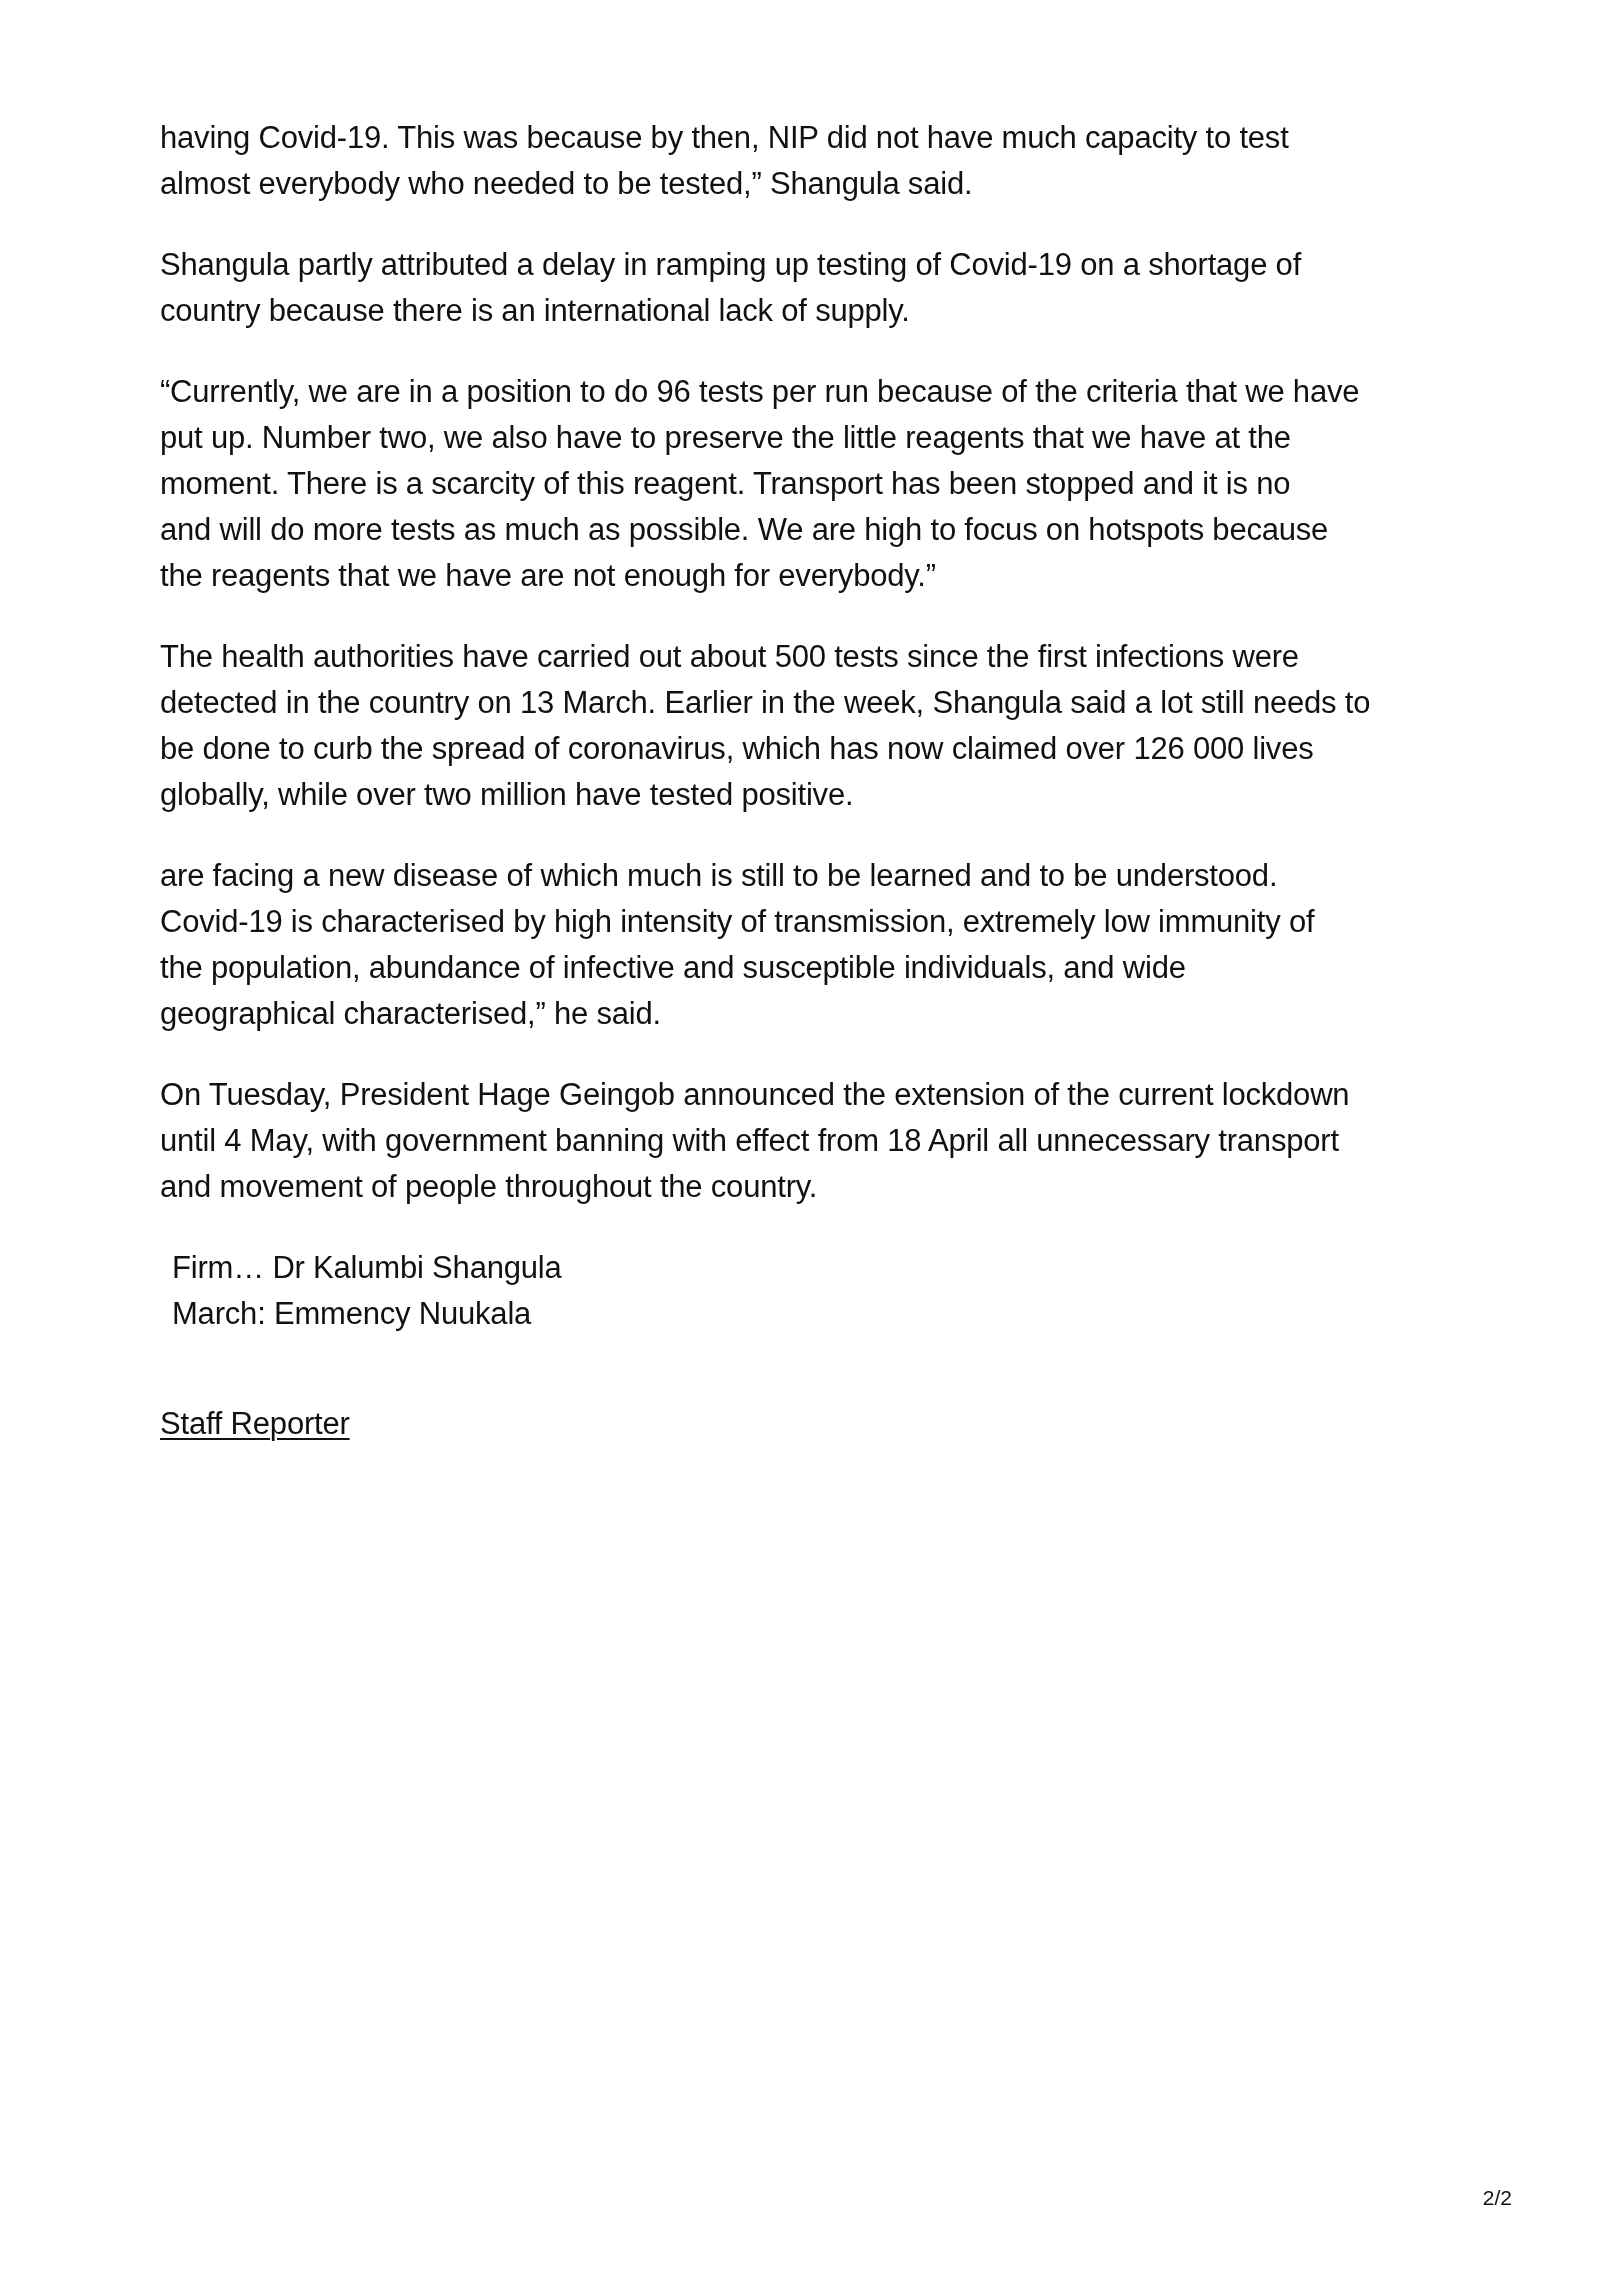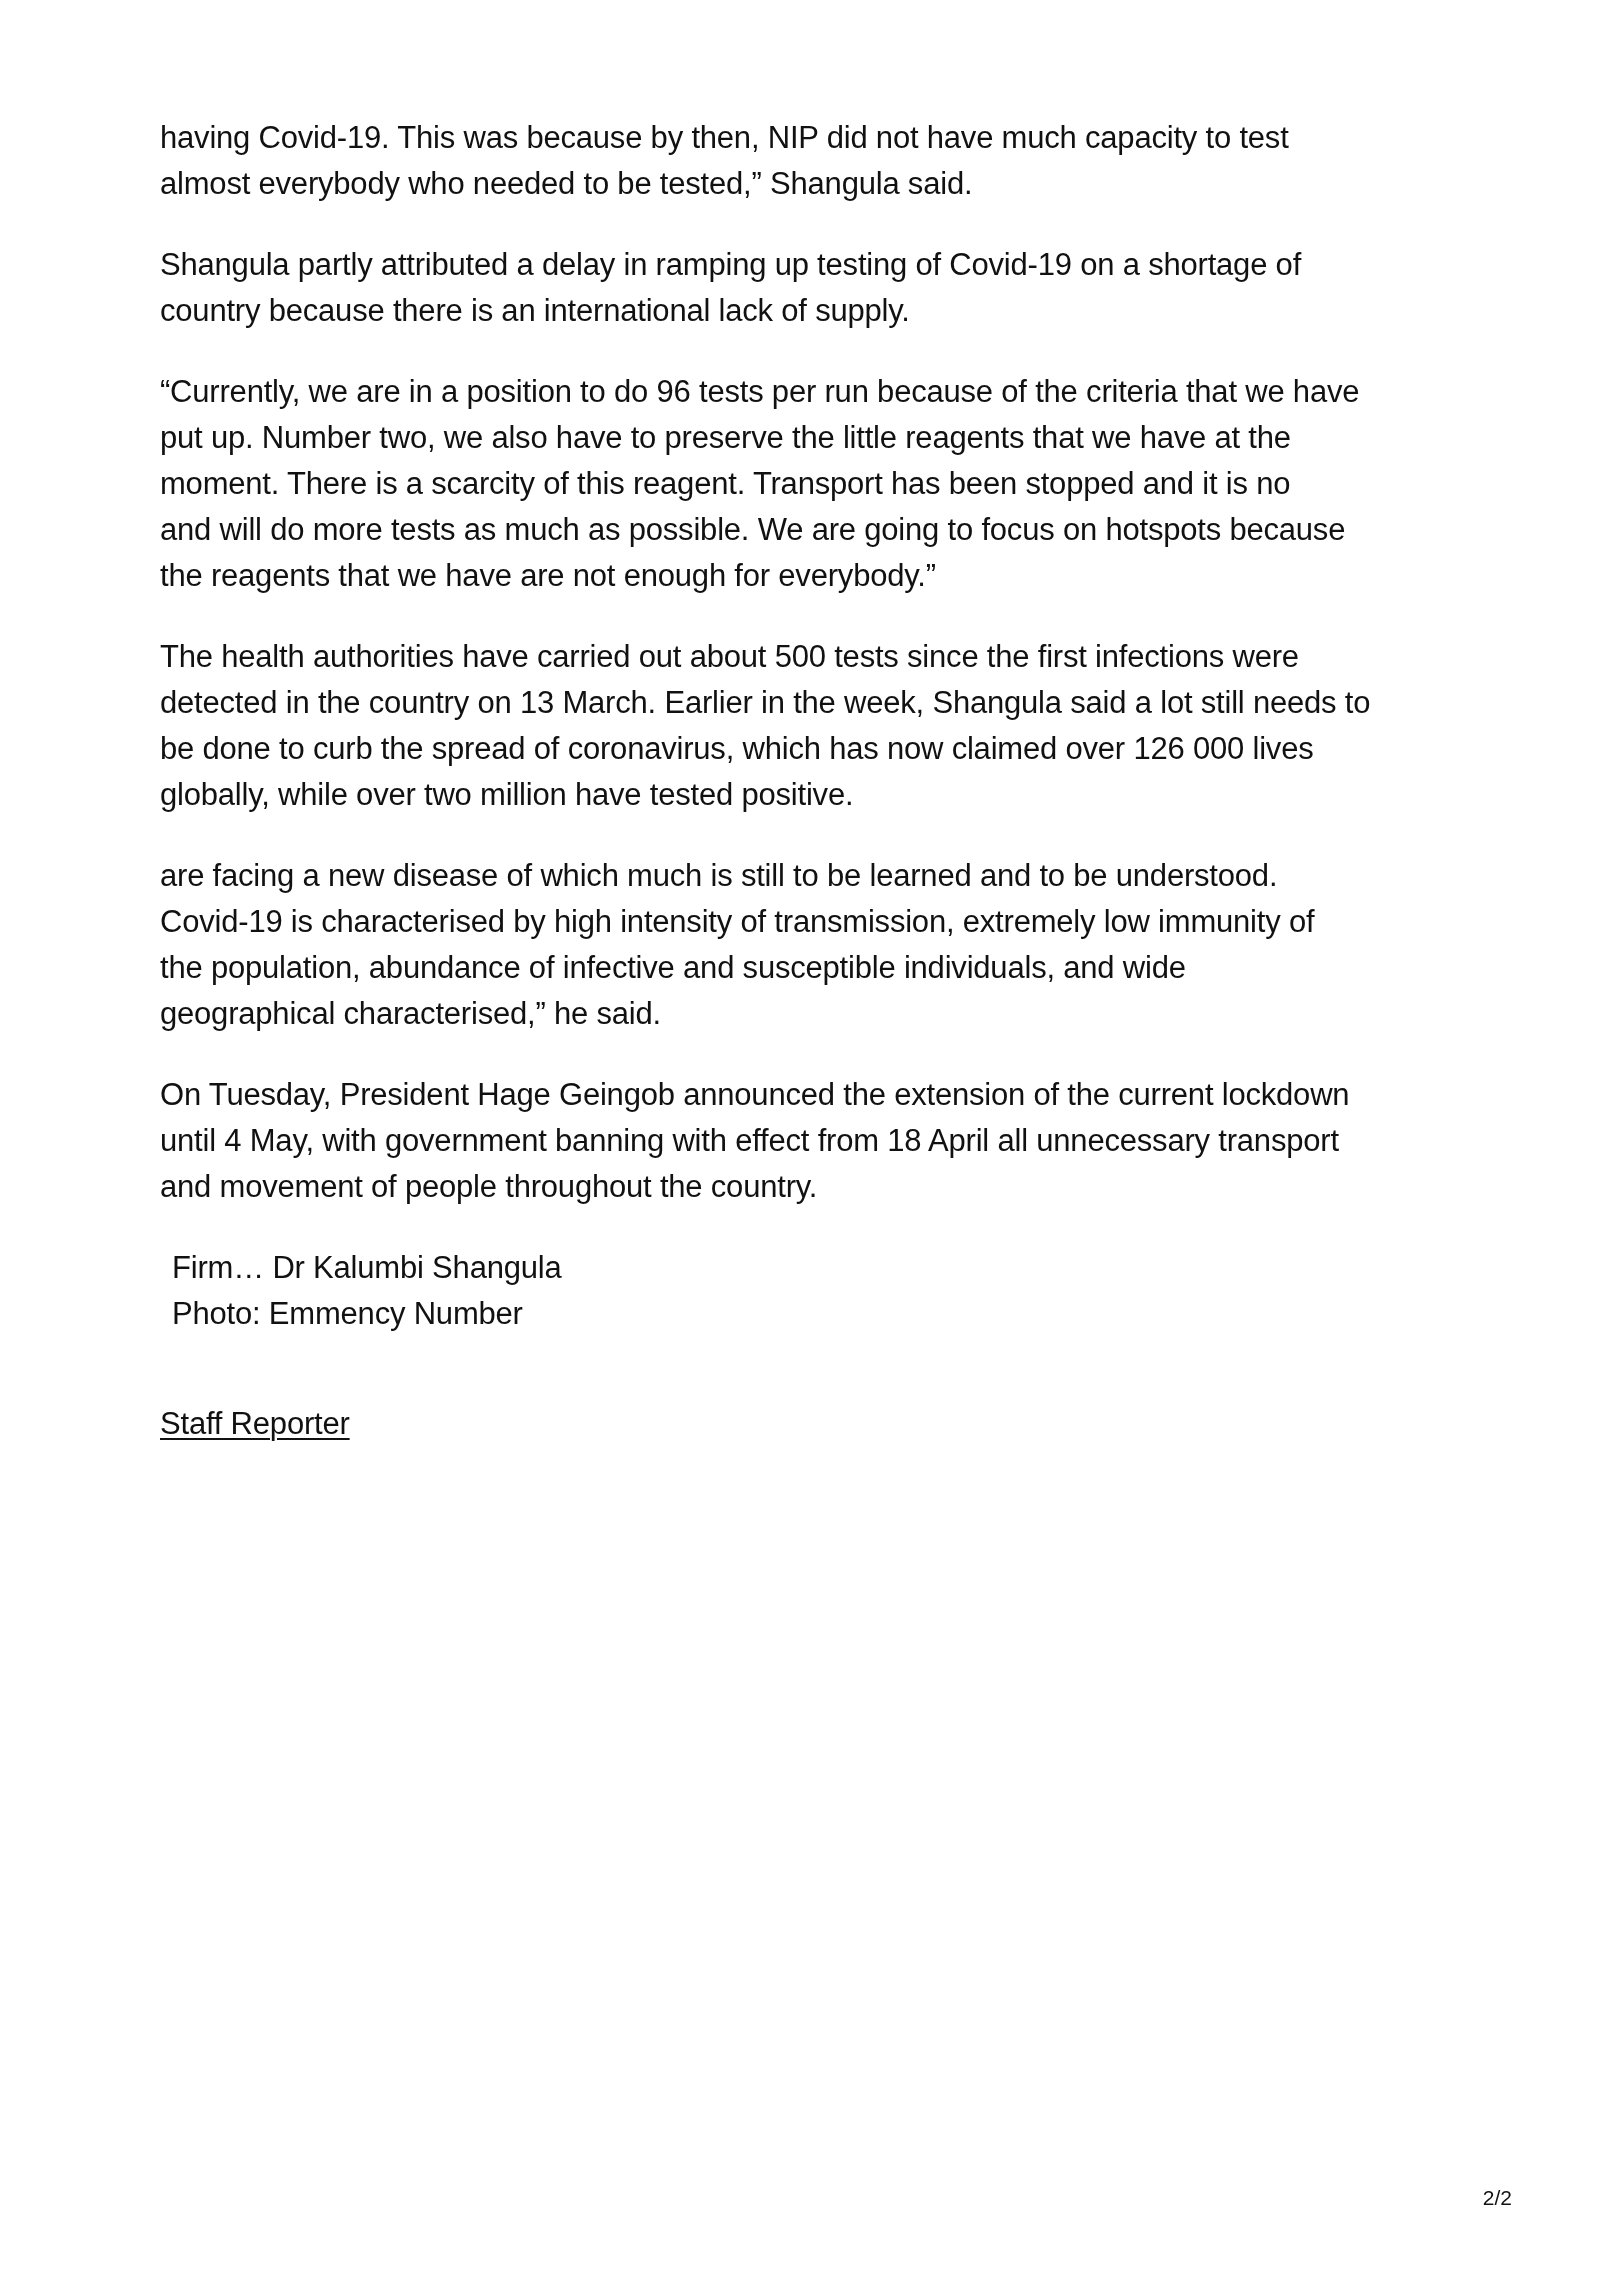"and will do more tests" span.line { text: going -> high }
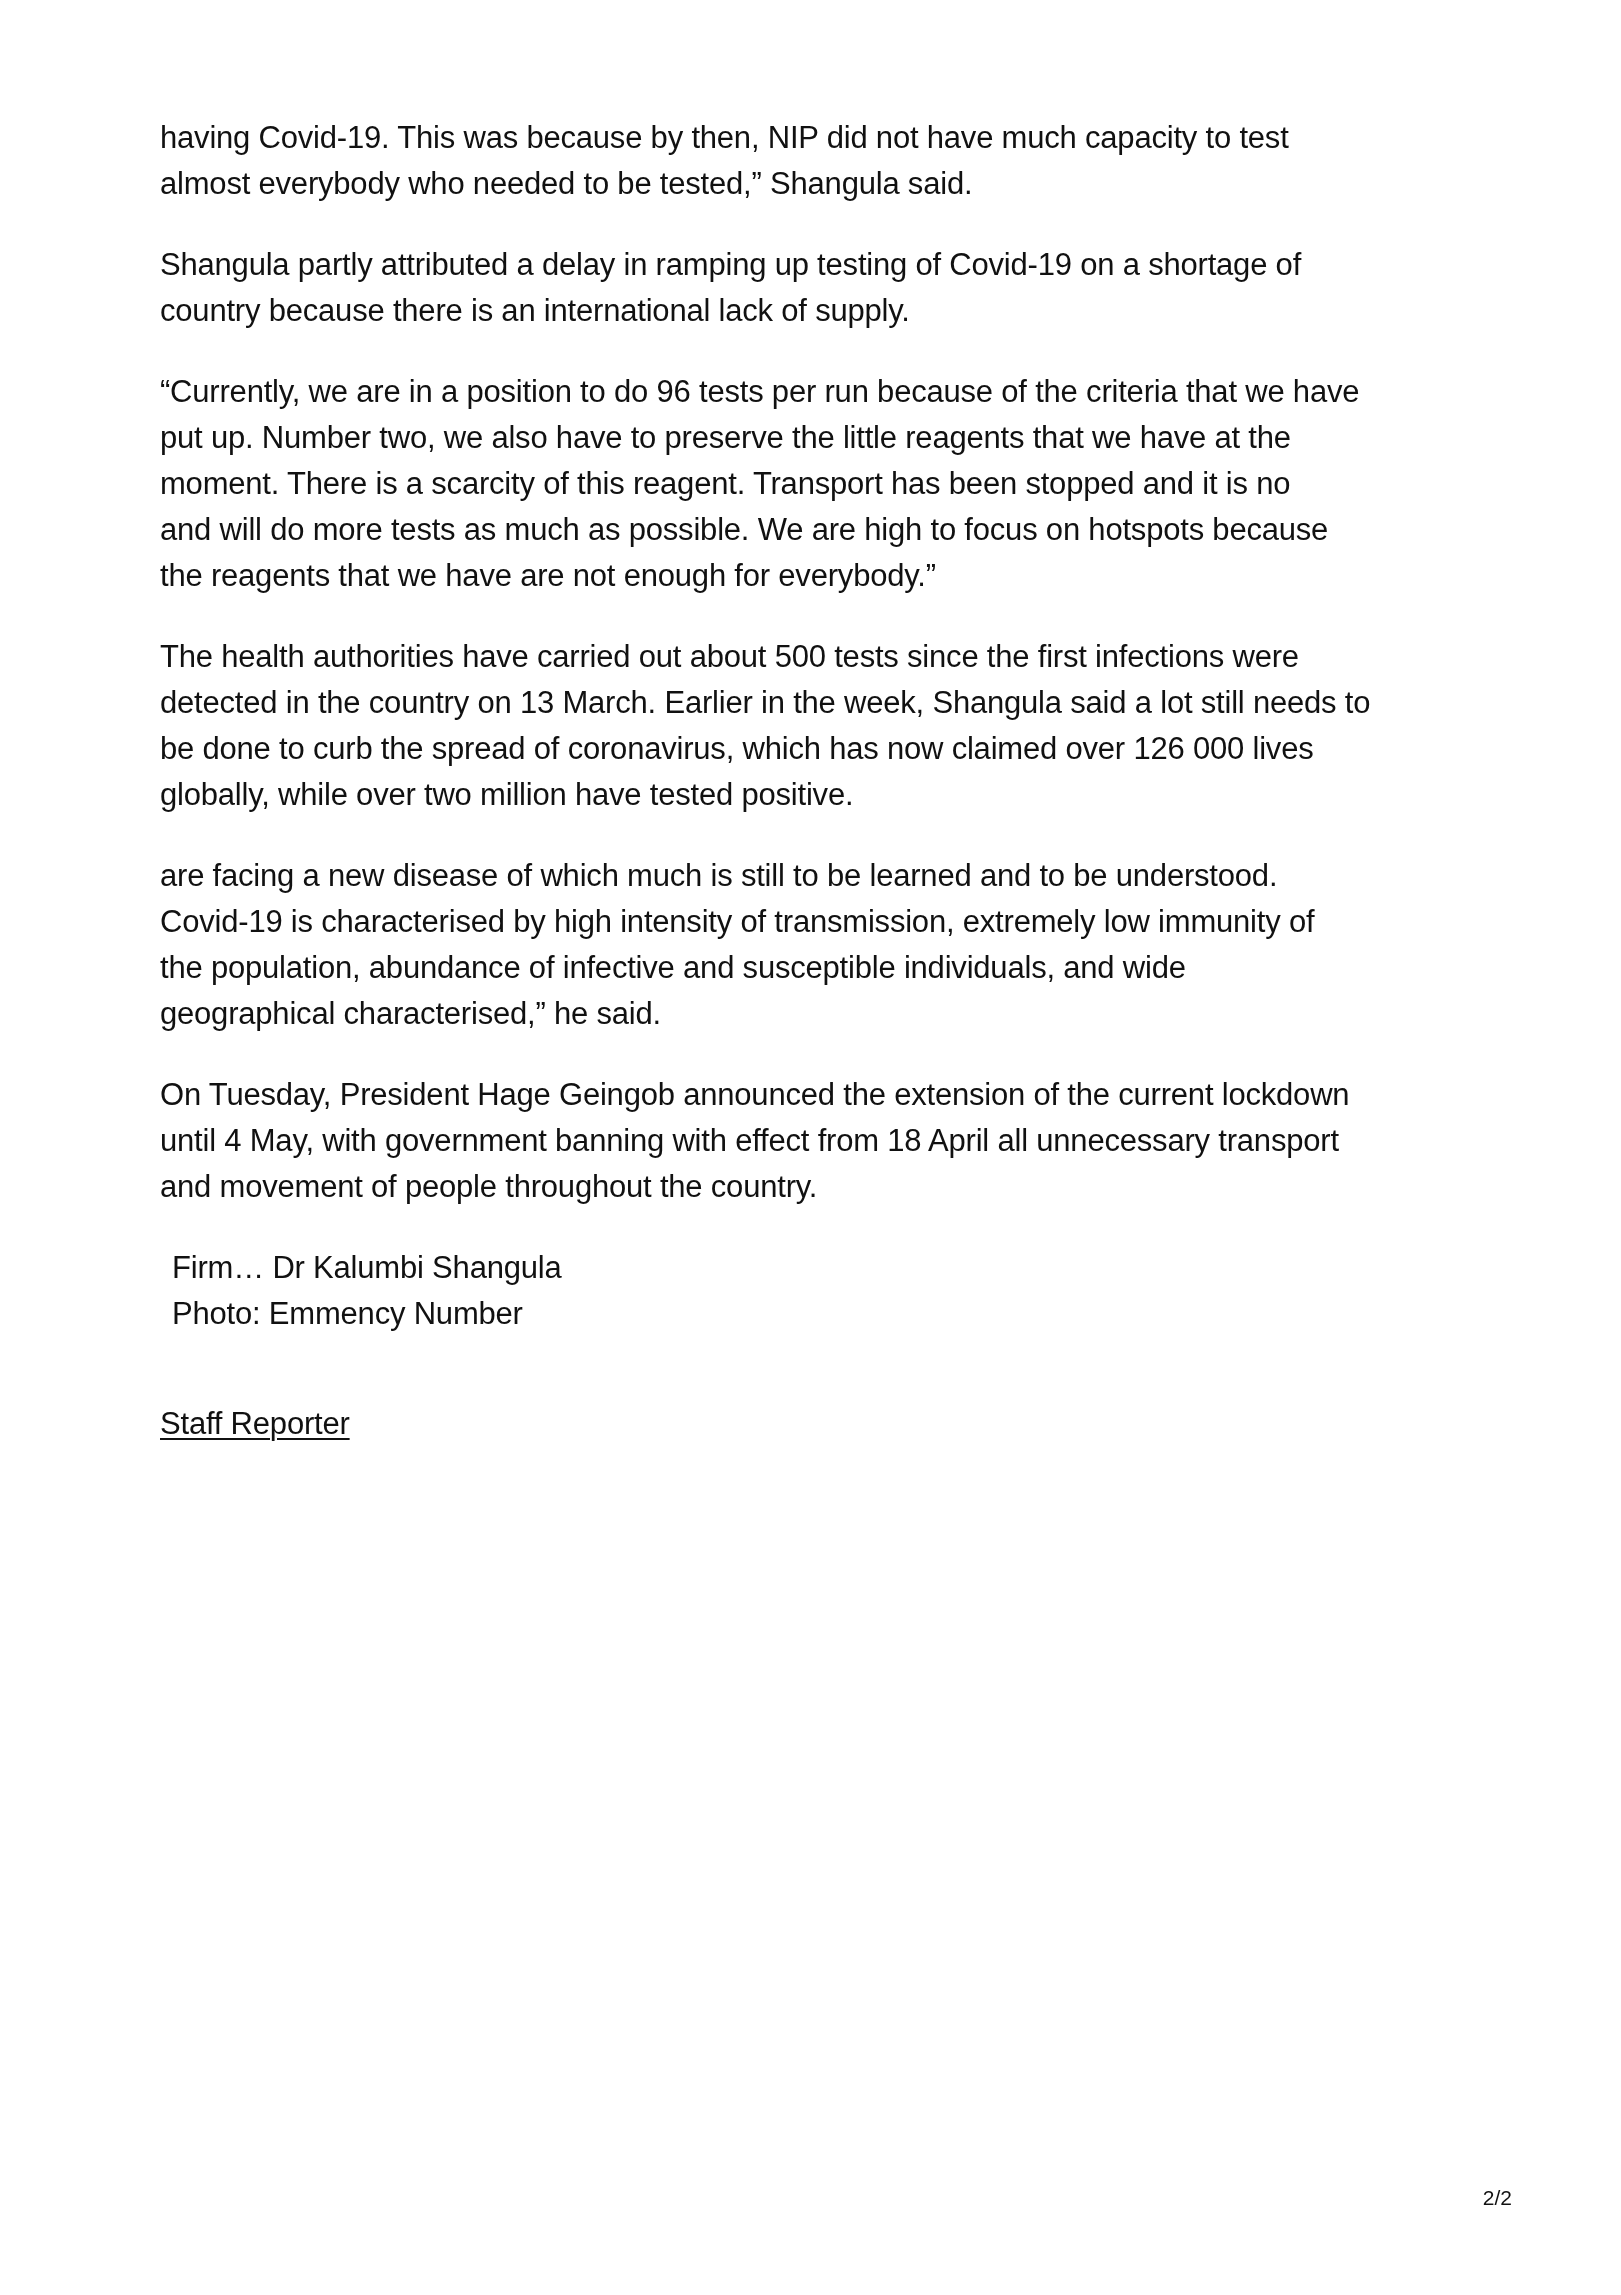"Photo: Emmency Number" span.line { text: Photo: Emmency Number -> March: Emmency Nuukala }
